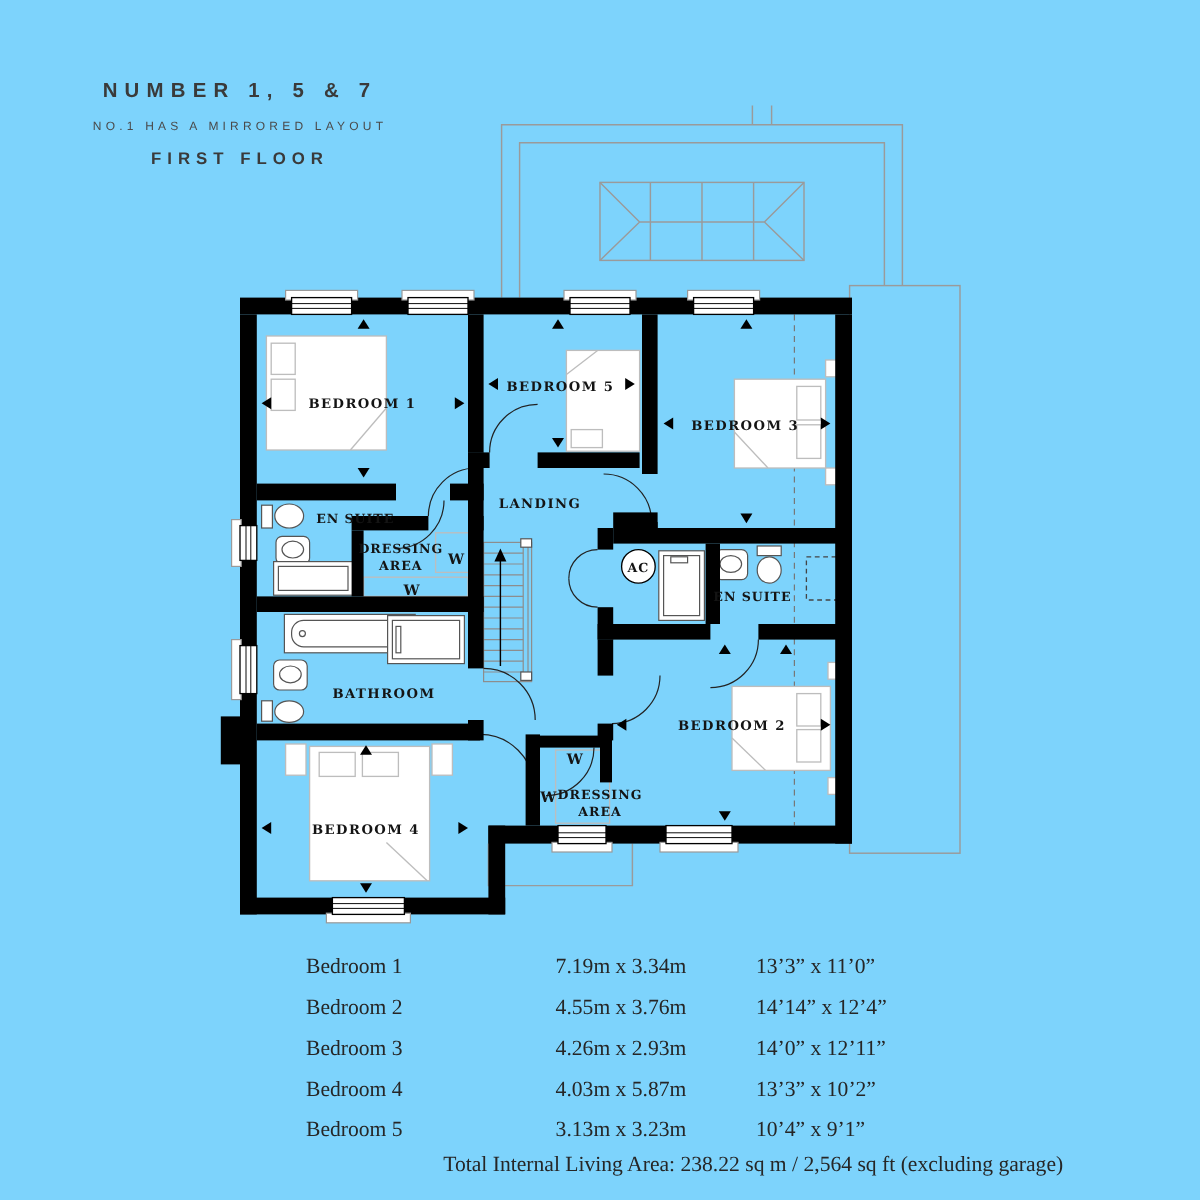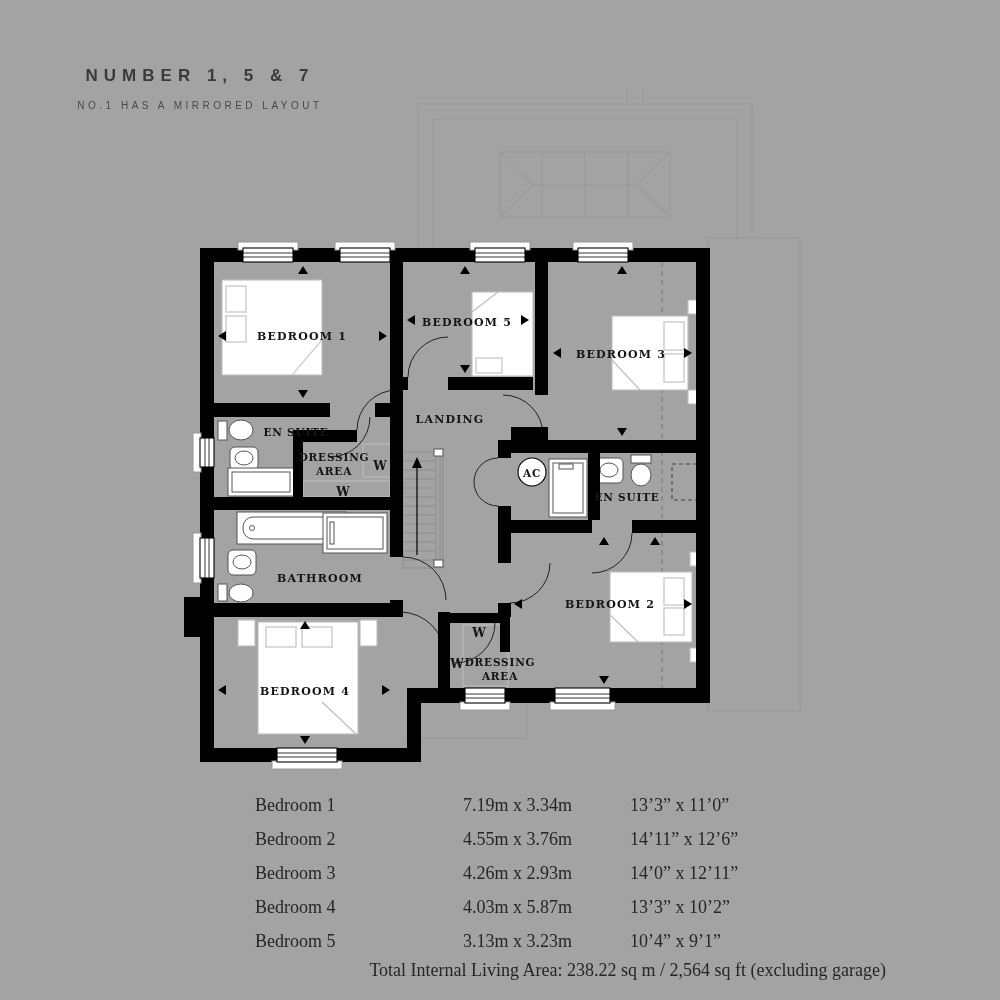"NUMBER 1, 5 & 7" #canvas { background: #a3a3a3 -> #7dd3fc }
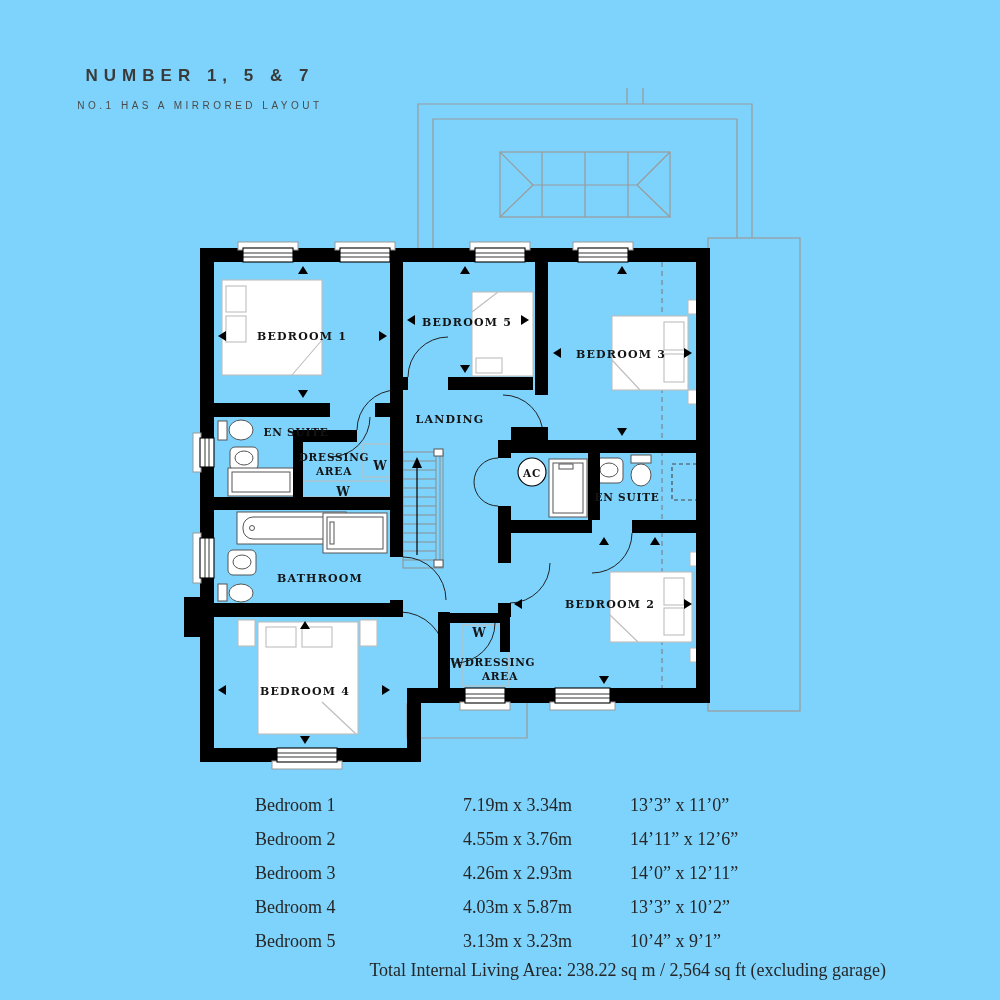"FIRST FLOOR" div.title-floor { html: none -> <div>FIRST FLOOR</div> }
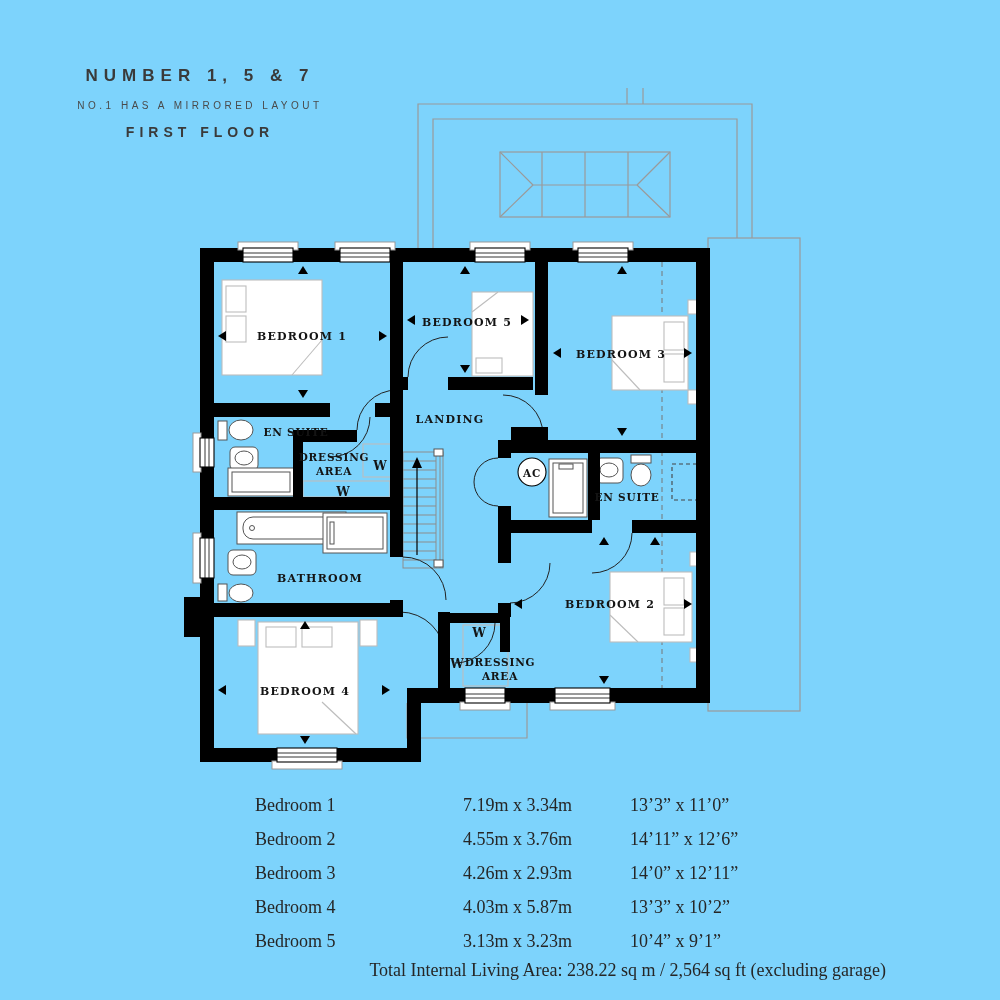"14’11” x 12’6”" span.dims-imperial { text: 14’11” x 12’6 -> 14’14” x 12’4 }
